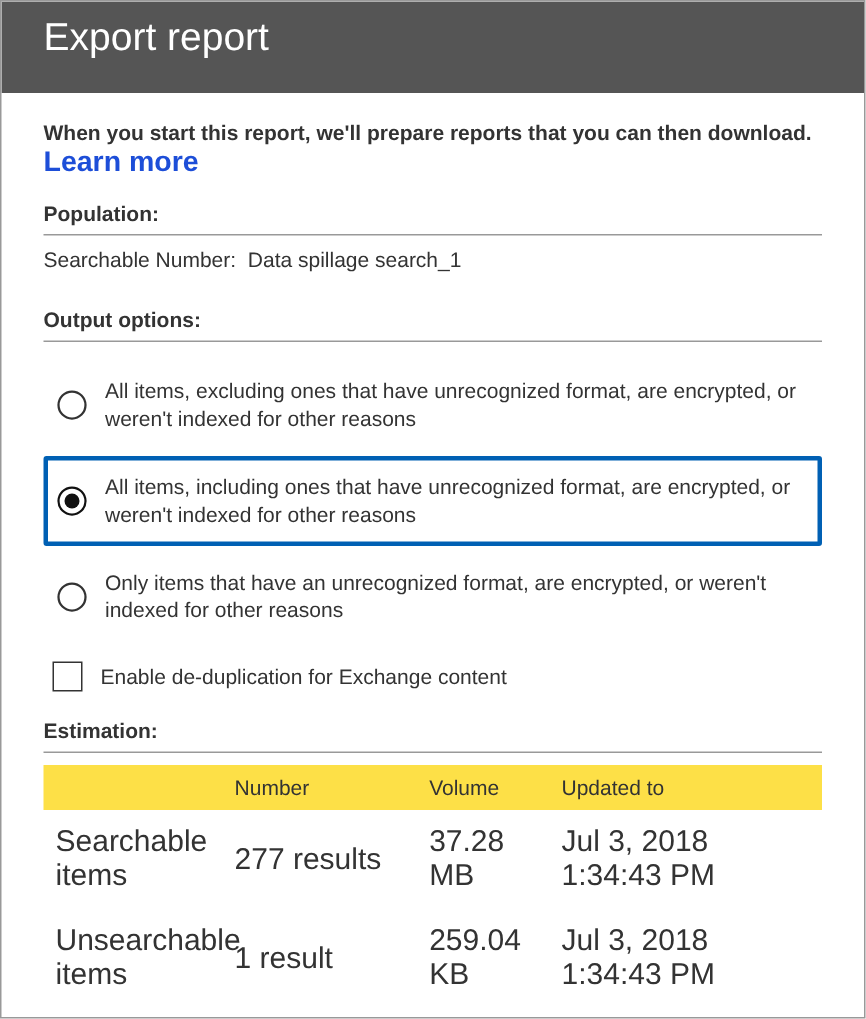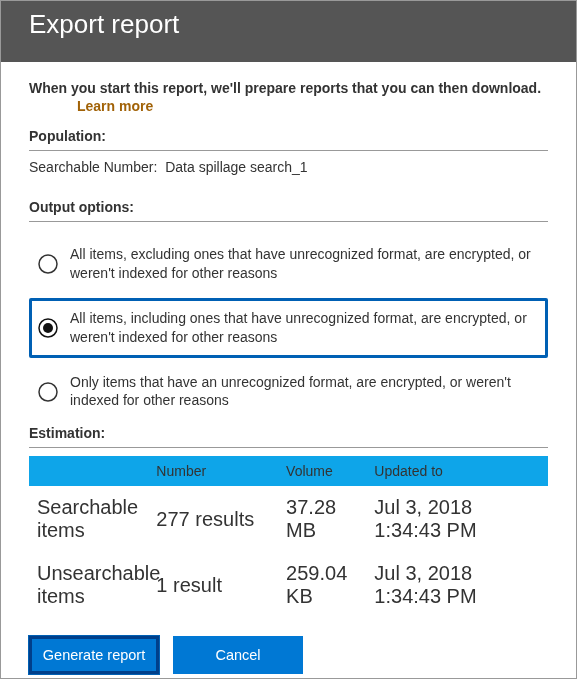"Learn more" .learn-more { color: #a16207 -> #1d4ed8; font-size: 14px -> 19px; margin-left: 48px -> none }
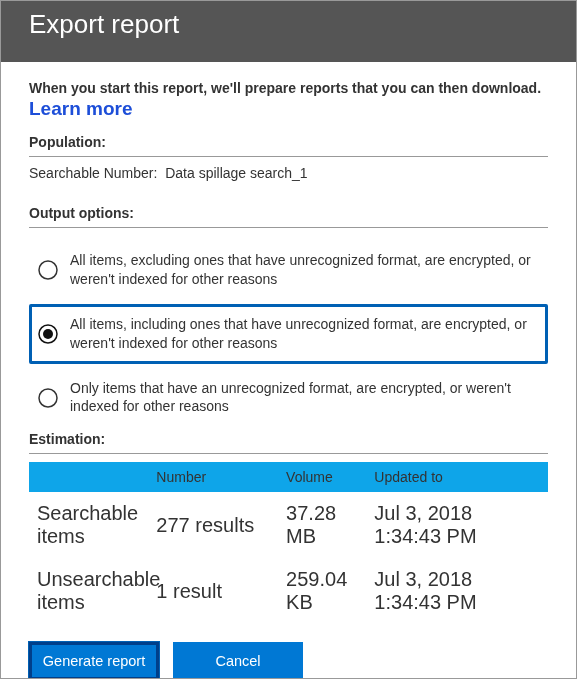"Enable de-duplication for Exchange" div.checkbox-row { html: none -> <div> <span></span> <span>Enable de-duplication for Exchange content</span> </div> }
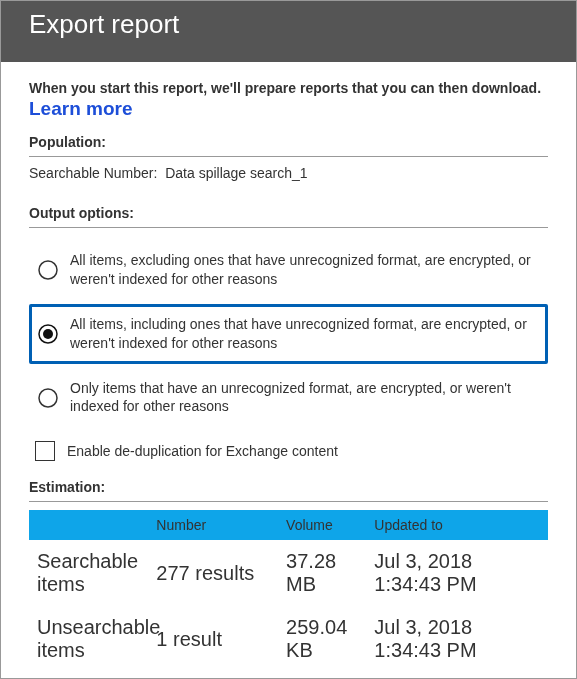"Number" .thead { background: #0ea5e9 -> #fde047 }
